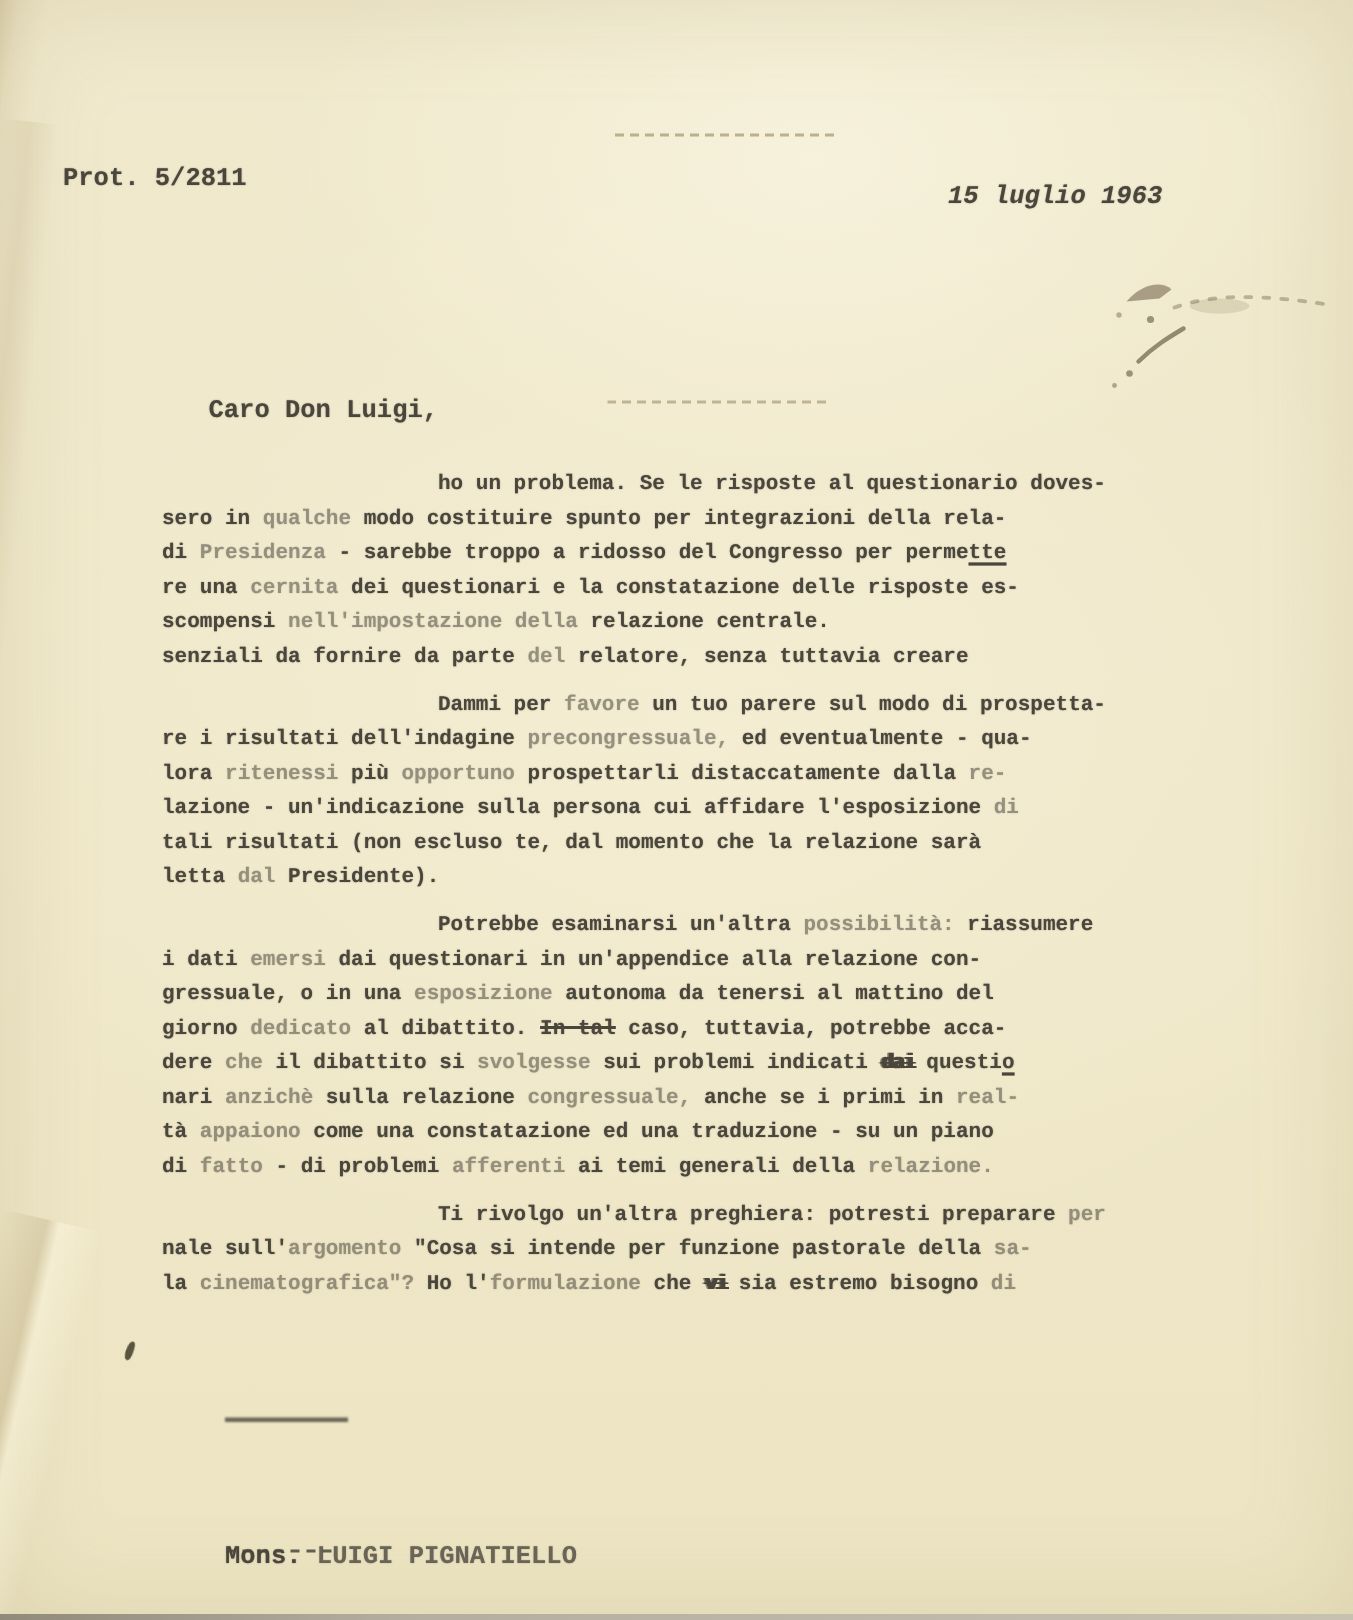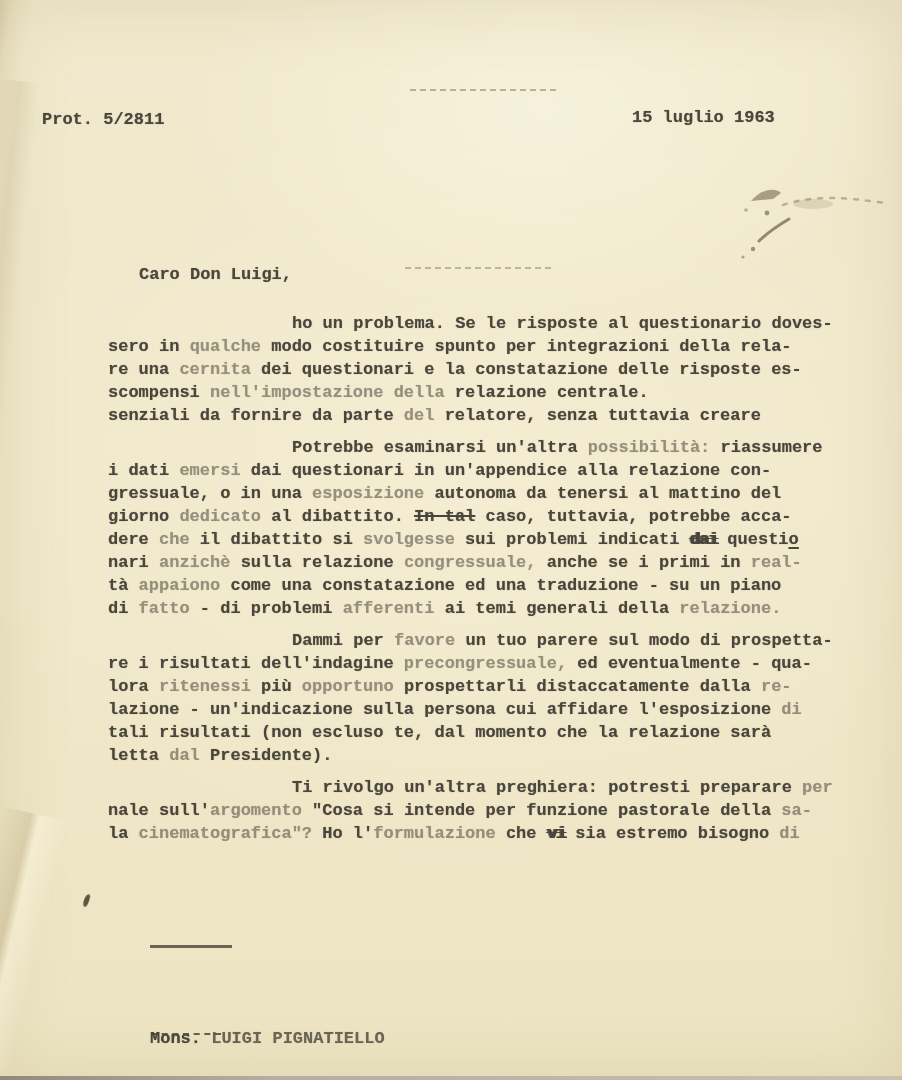"15 luglio 1963" div.tw { font-style: none -> italic; top: 106px -> 120px }
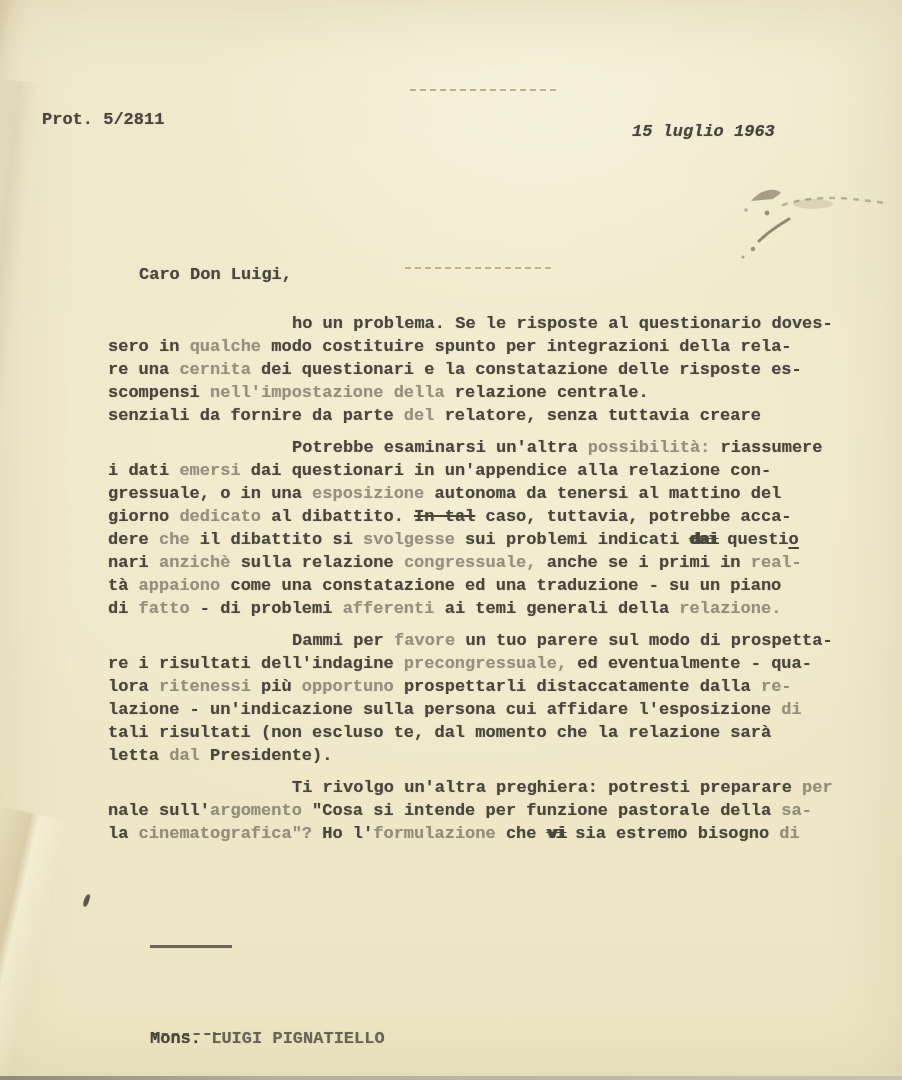"ho un problema. Se le" .line { font-size: 17px -> 14px }
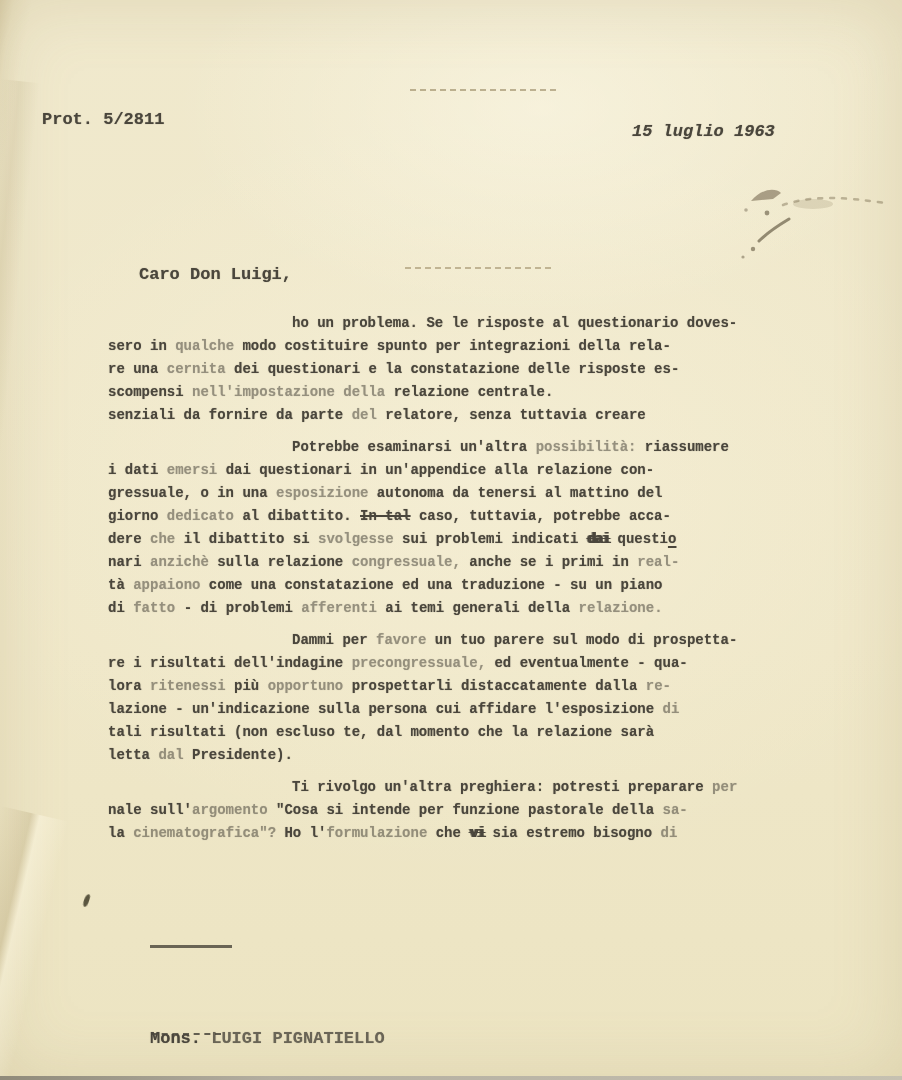"di Presidenza - sarebbe troppo" div.line { html: none -> <div><span>di </span><span>Presidenza</span><span> - sarebbe troppo a ridosso del Congresso per perme</span><span>tte</span></div> }
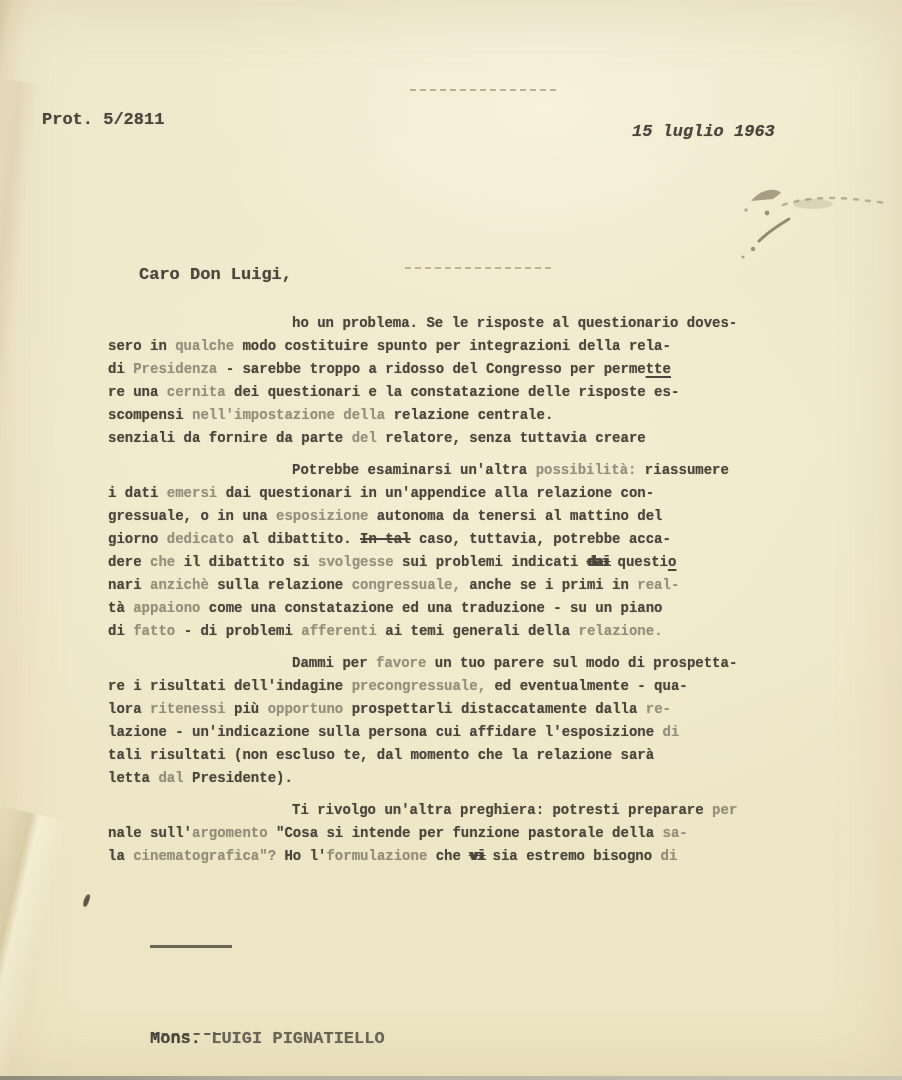"Potrebbe esaminarsi un'altra" div.para { order: before "Dammi per favore un tuo" -> after "Dammi per favore un tuo" }
